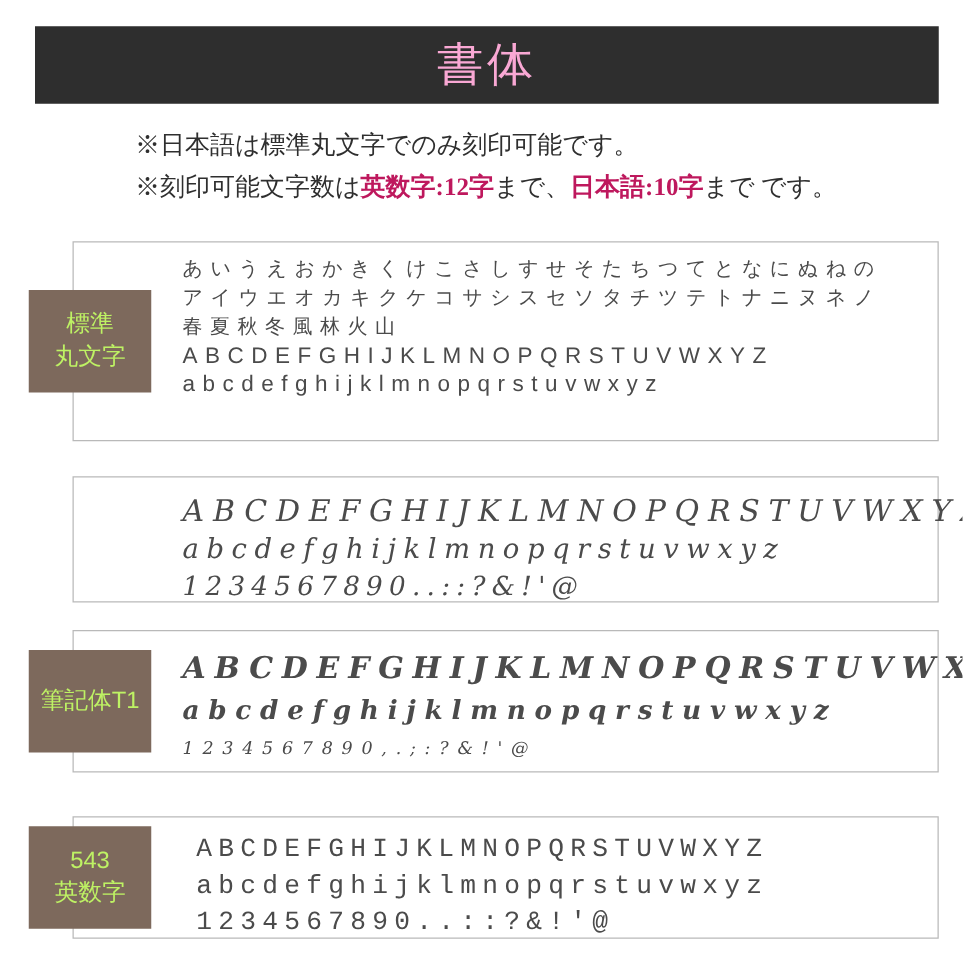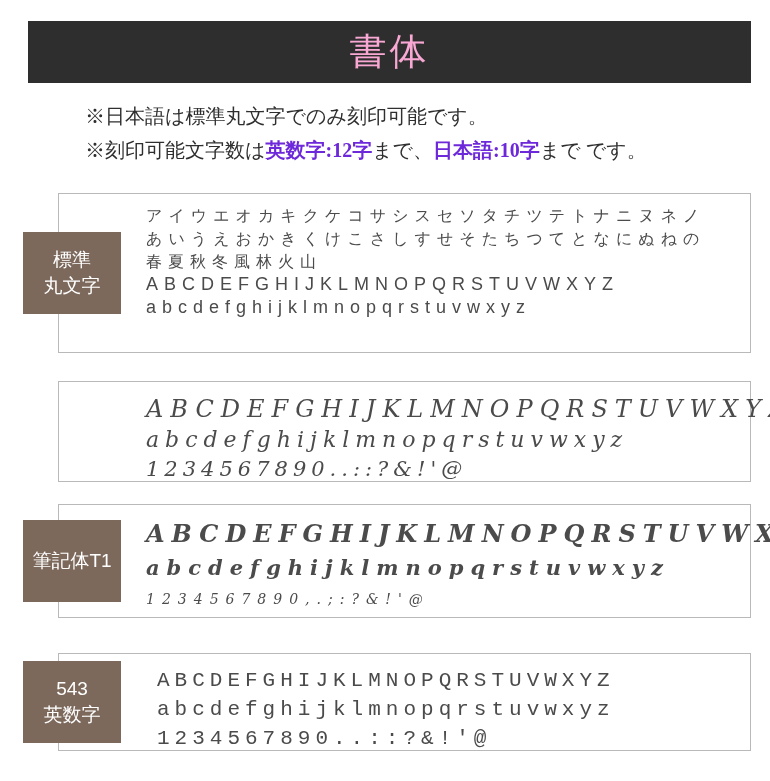"※日本語は標準丸文字でのみ刻印可能です。" .notes { margin: 16px 0 0 85px -> 16px 0 0 108px }
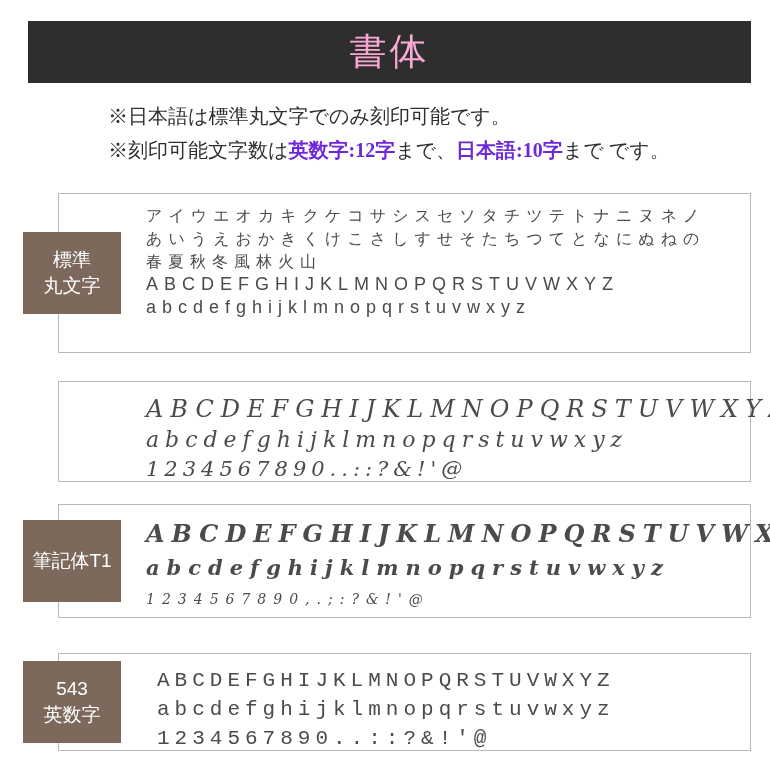"英数字:12字" .note-red { color: #6d28d9 -> #be185d }
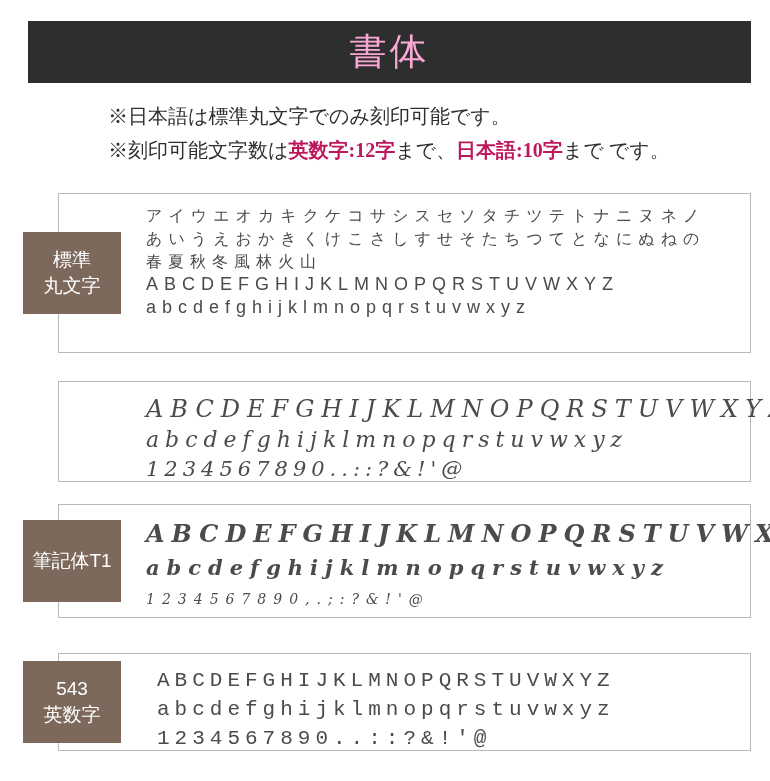"アイウエオカキクケコサシスセソタチツテトナニヌネノ" div.line-round-ja { order: before "あいうえおかきくけこさしすせそたちつてとなにぬねの" -> after "あいうえおかきくけこさしすせそたちつてとなにぬねの" }
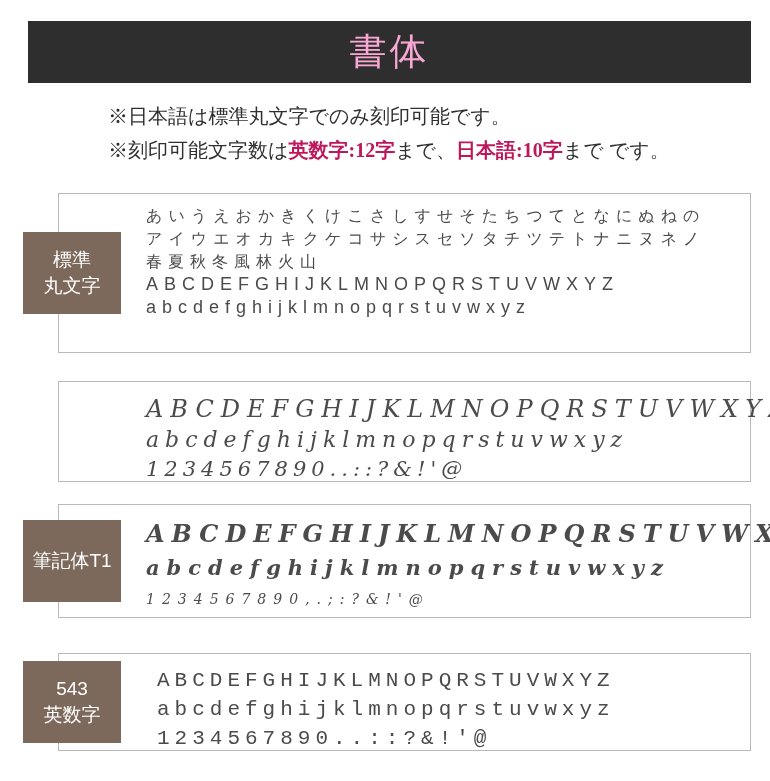"標準" .box-label { color: #ffffff -> #bef264 }
